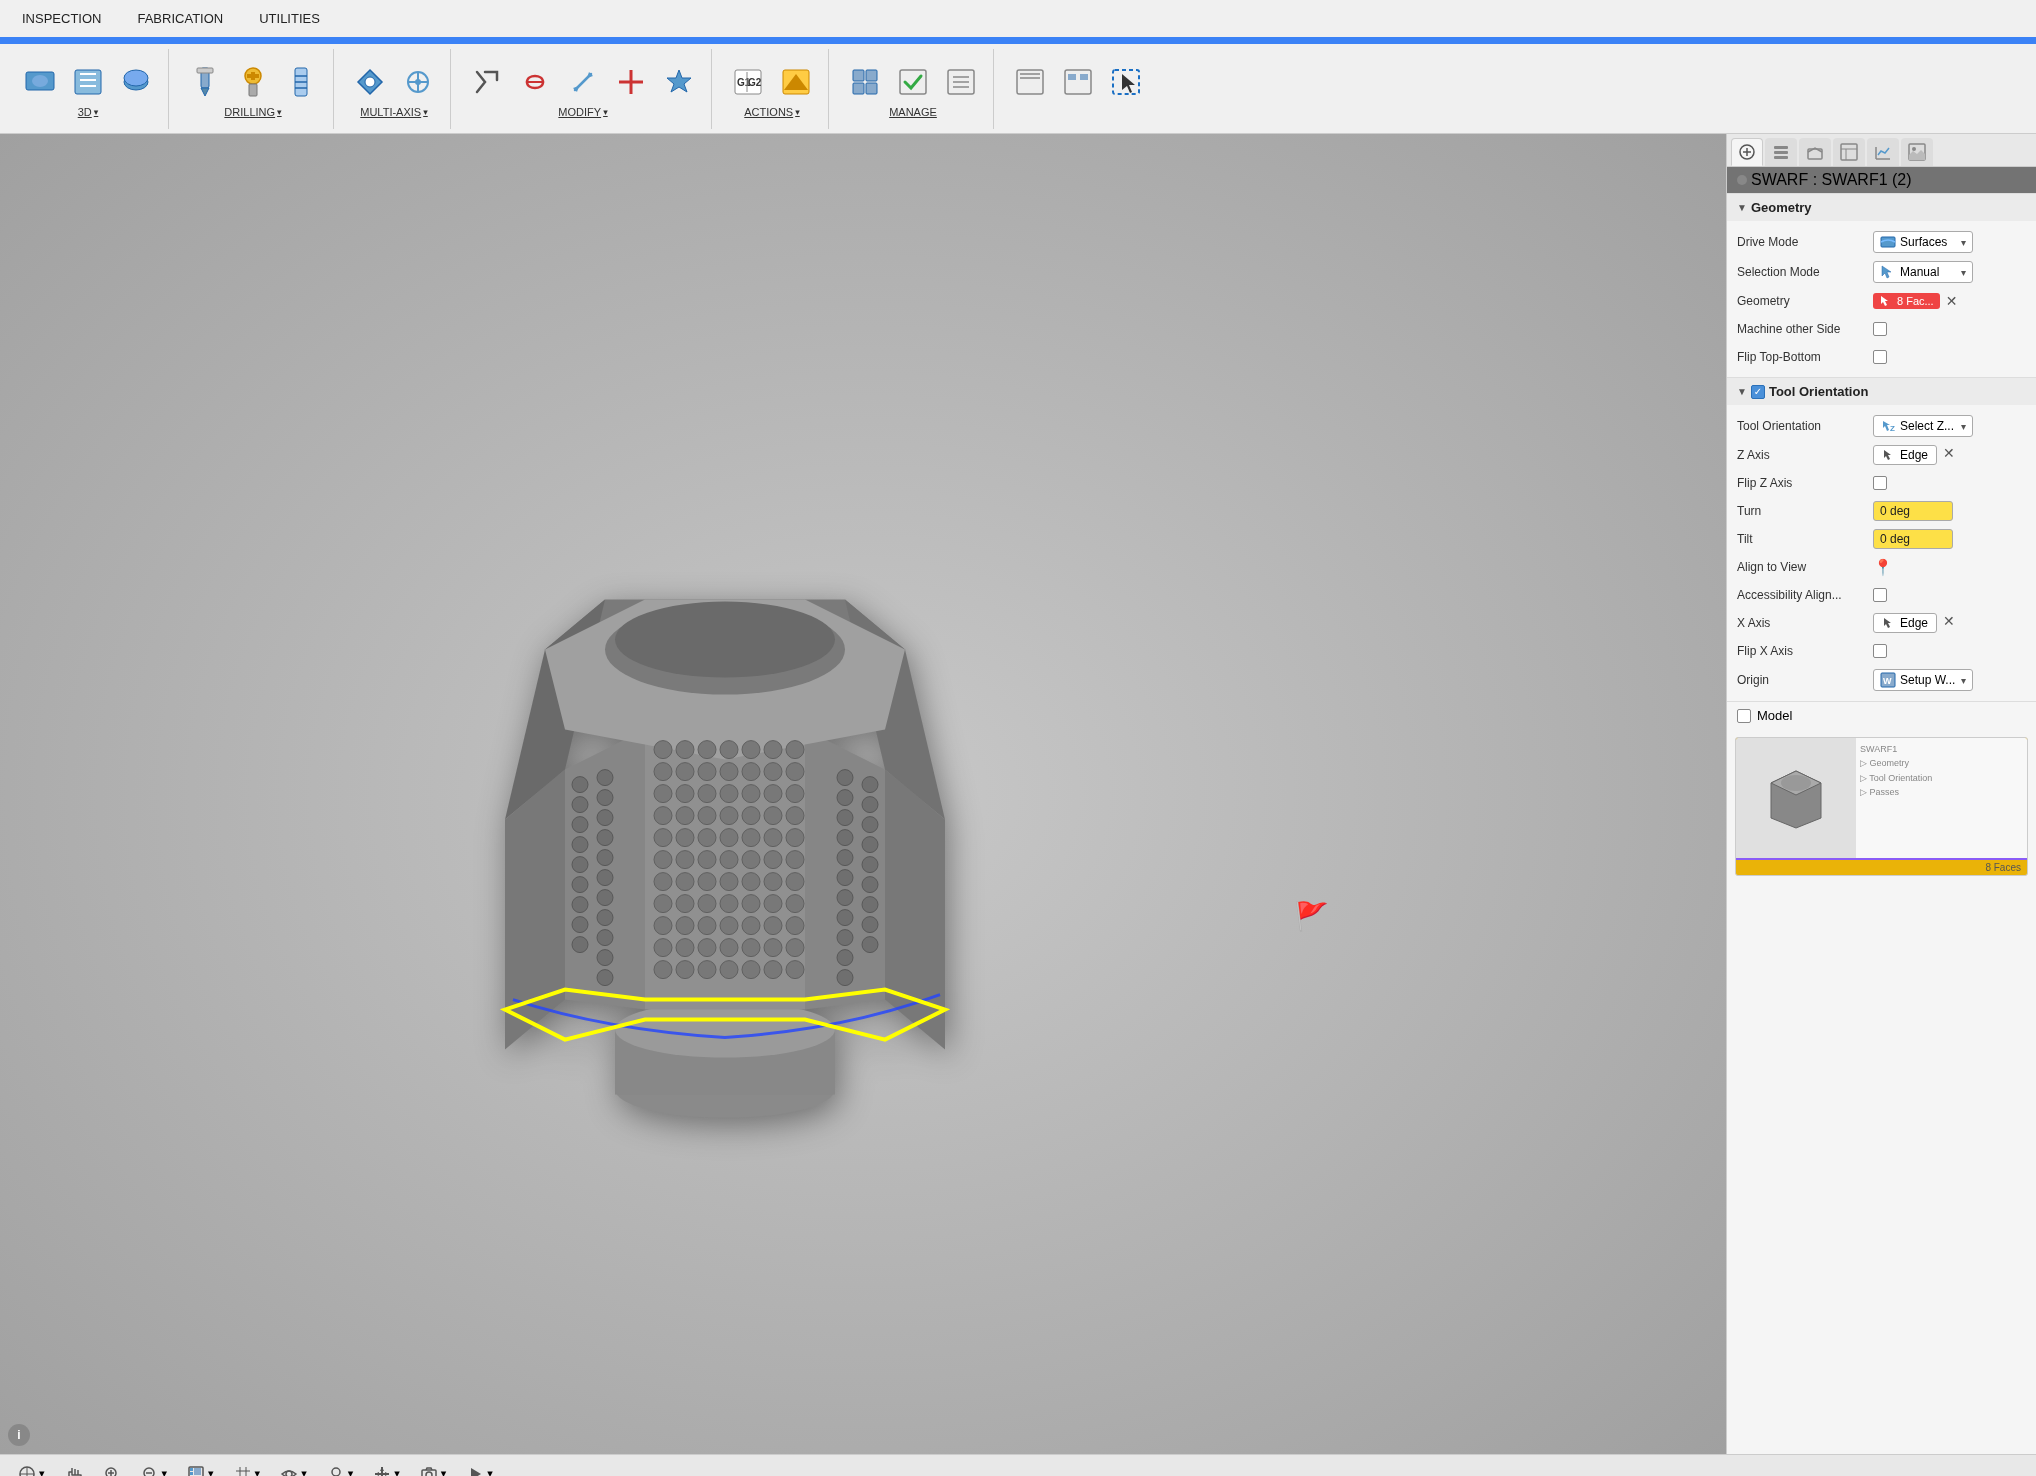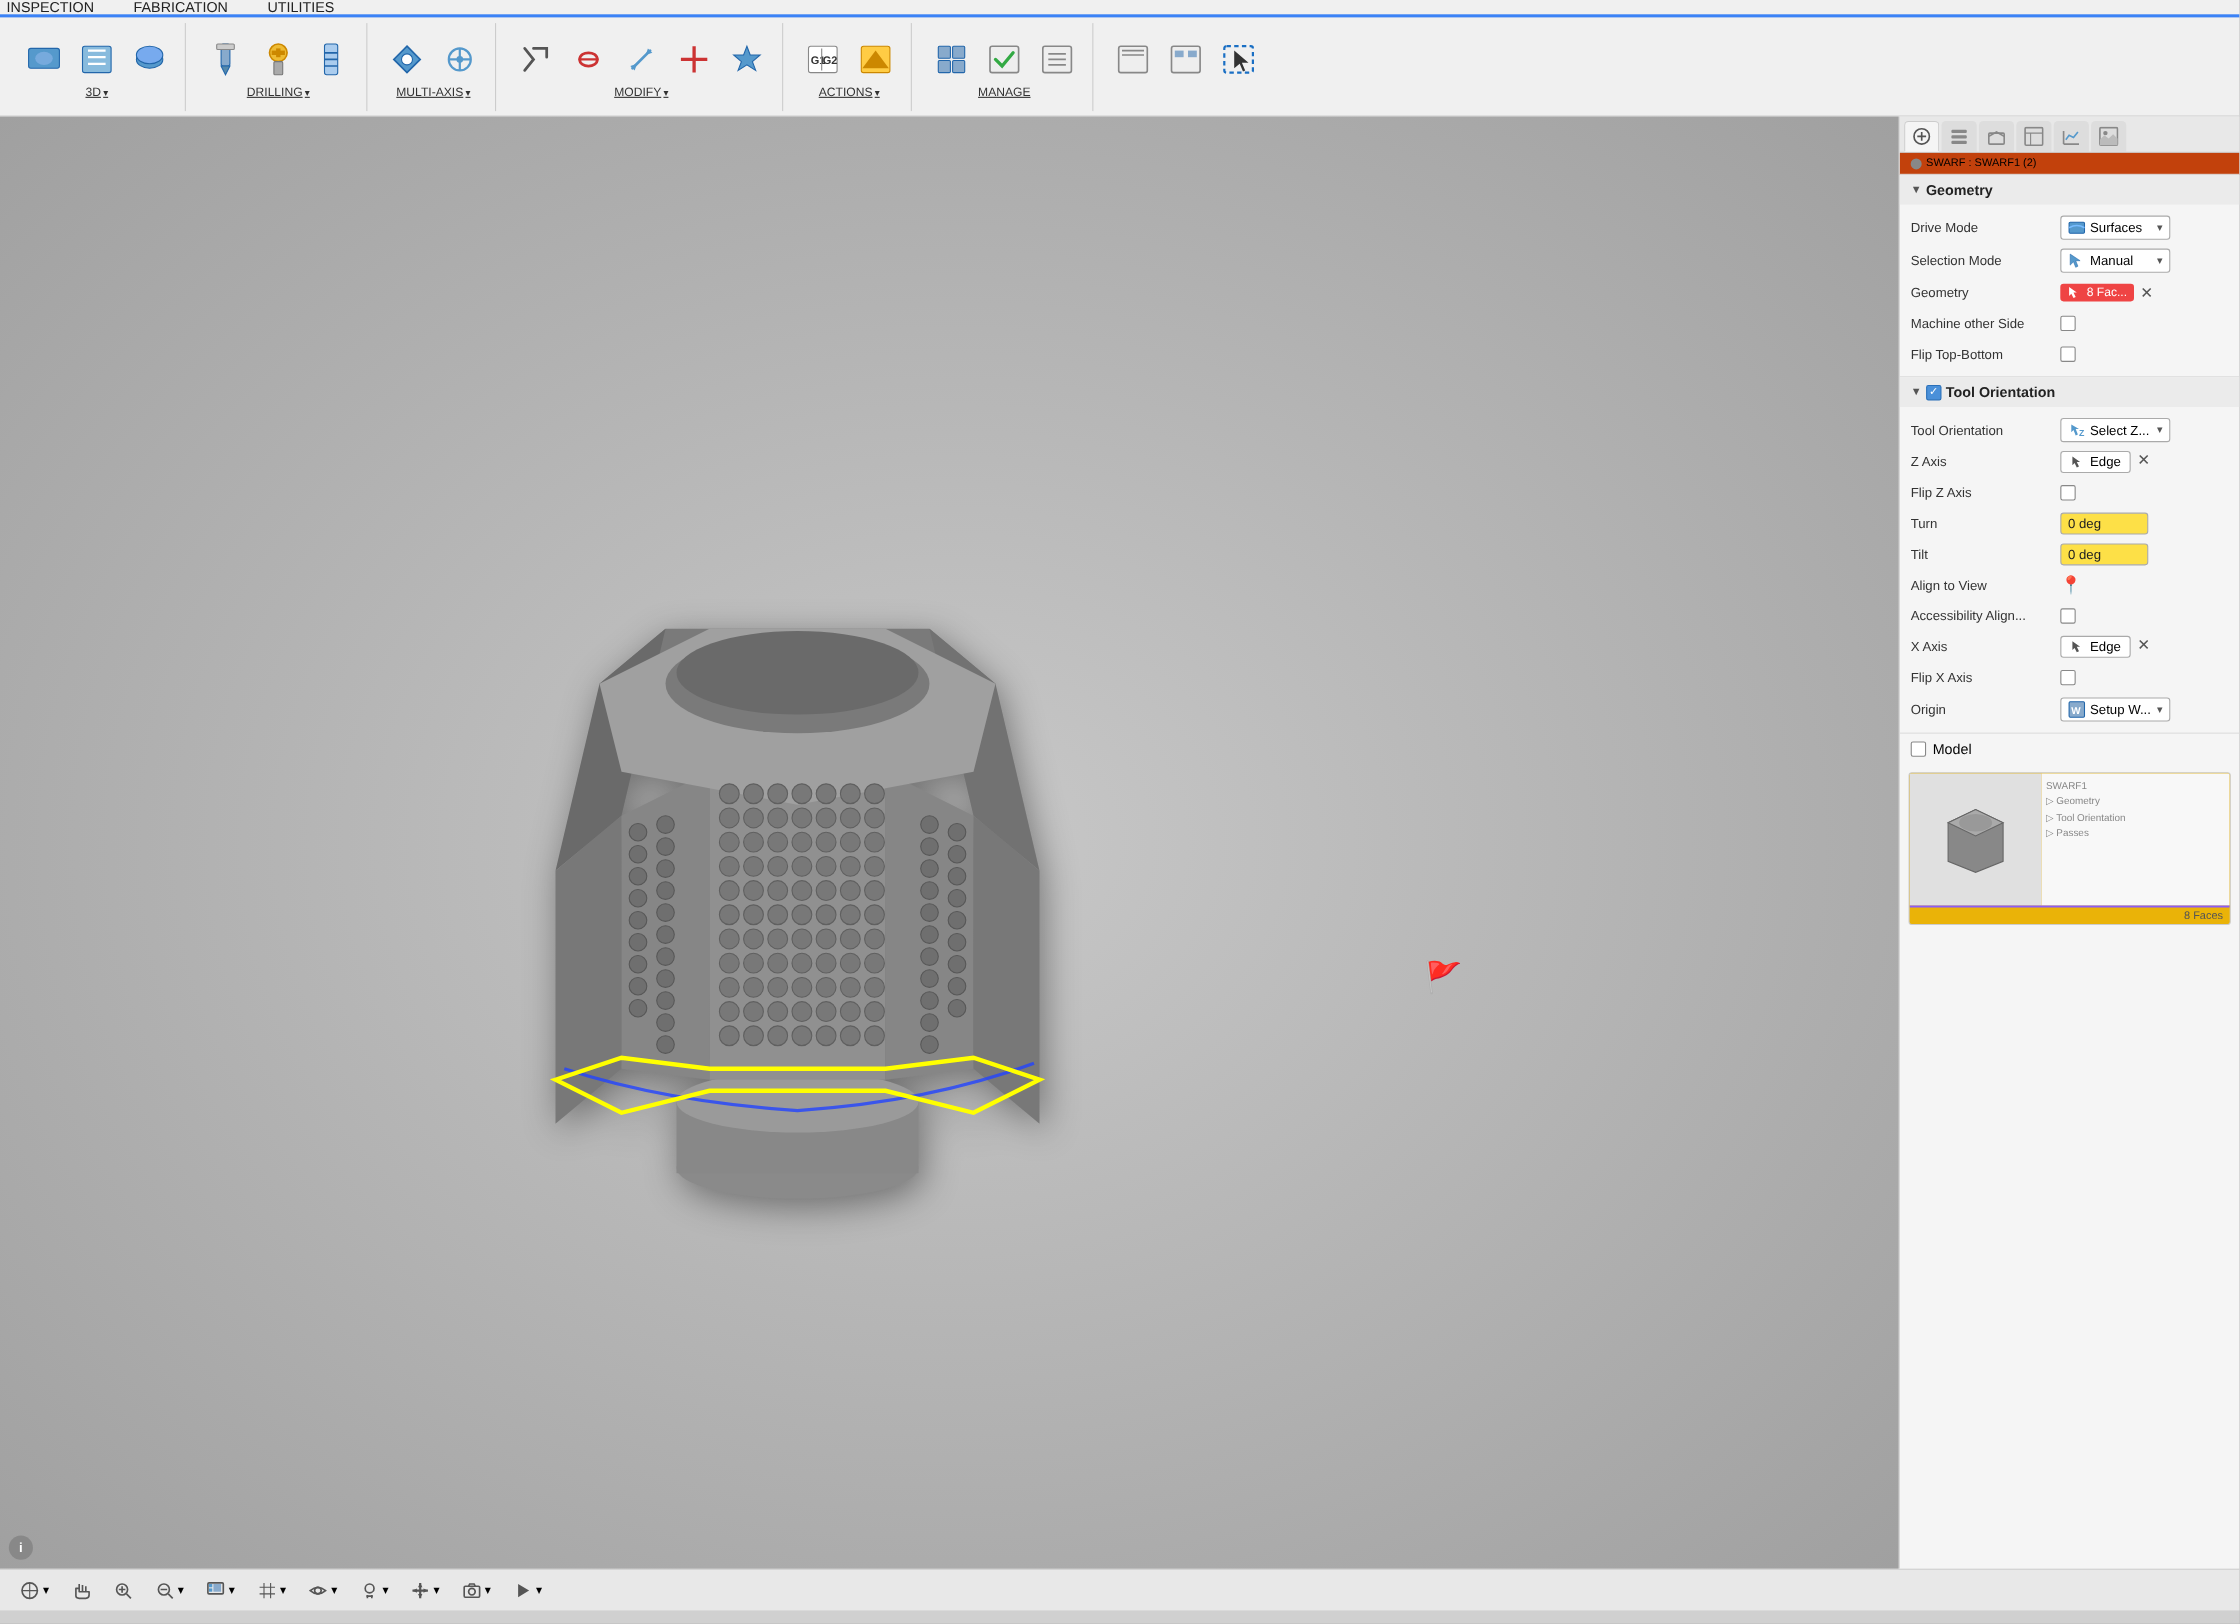"INSPECTION" .menu-bar { border-bottom: 3px solid #3b82f6 -> 7px solid #3b82f6; height: 16px -> 44px; padding: 0 0 -> 0 16px }
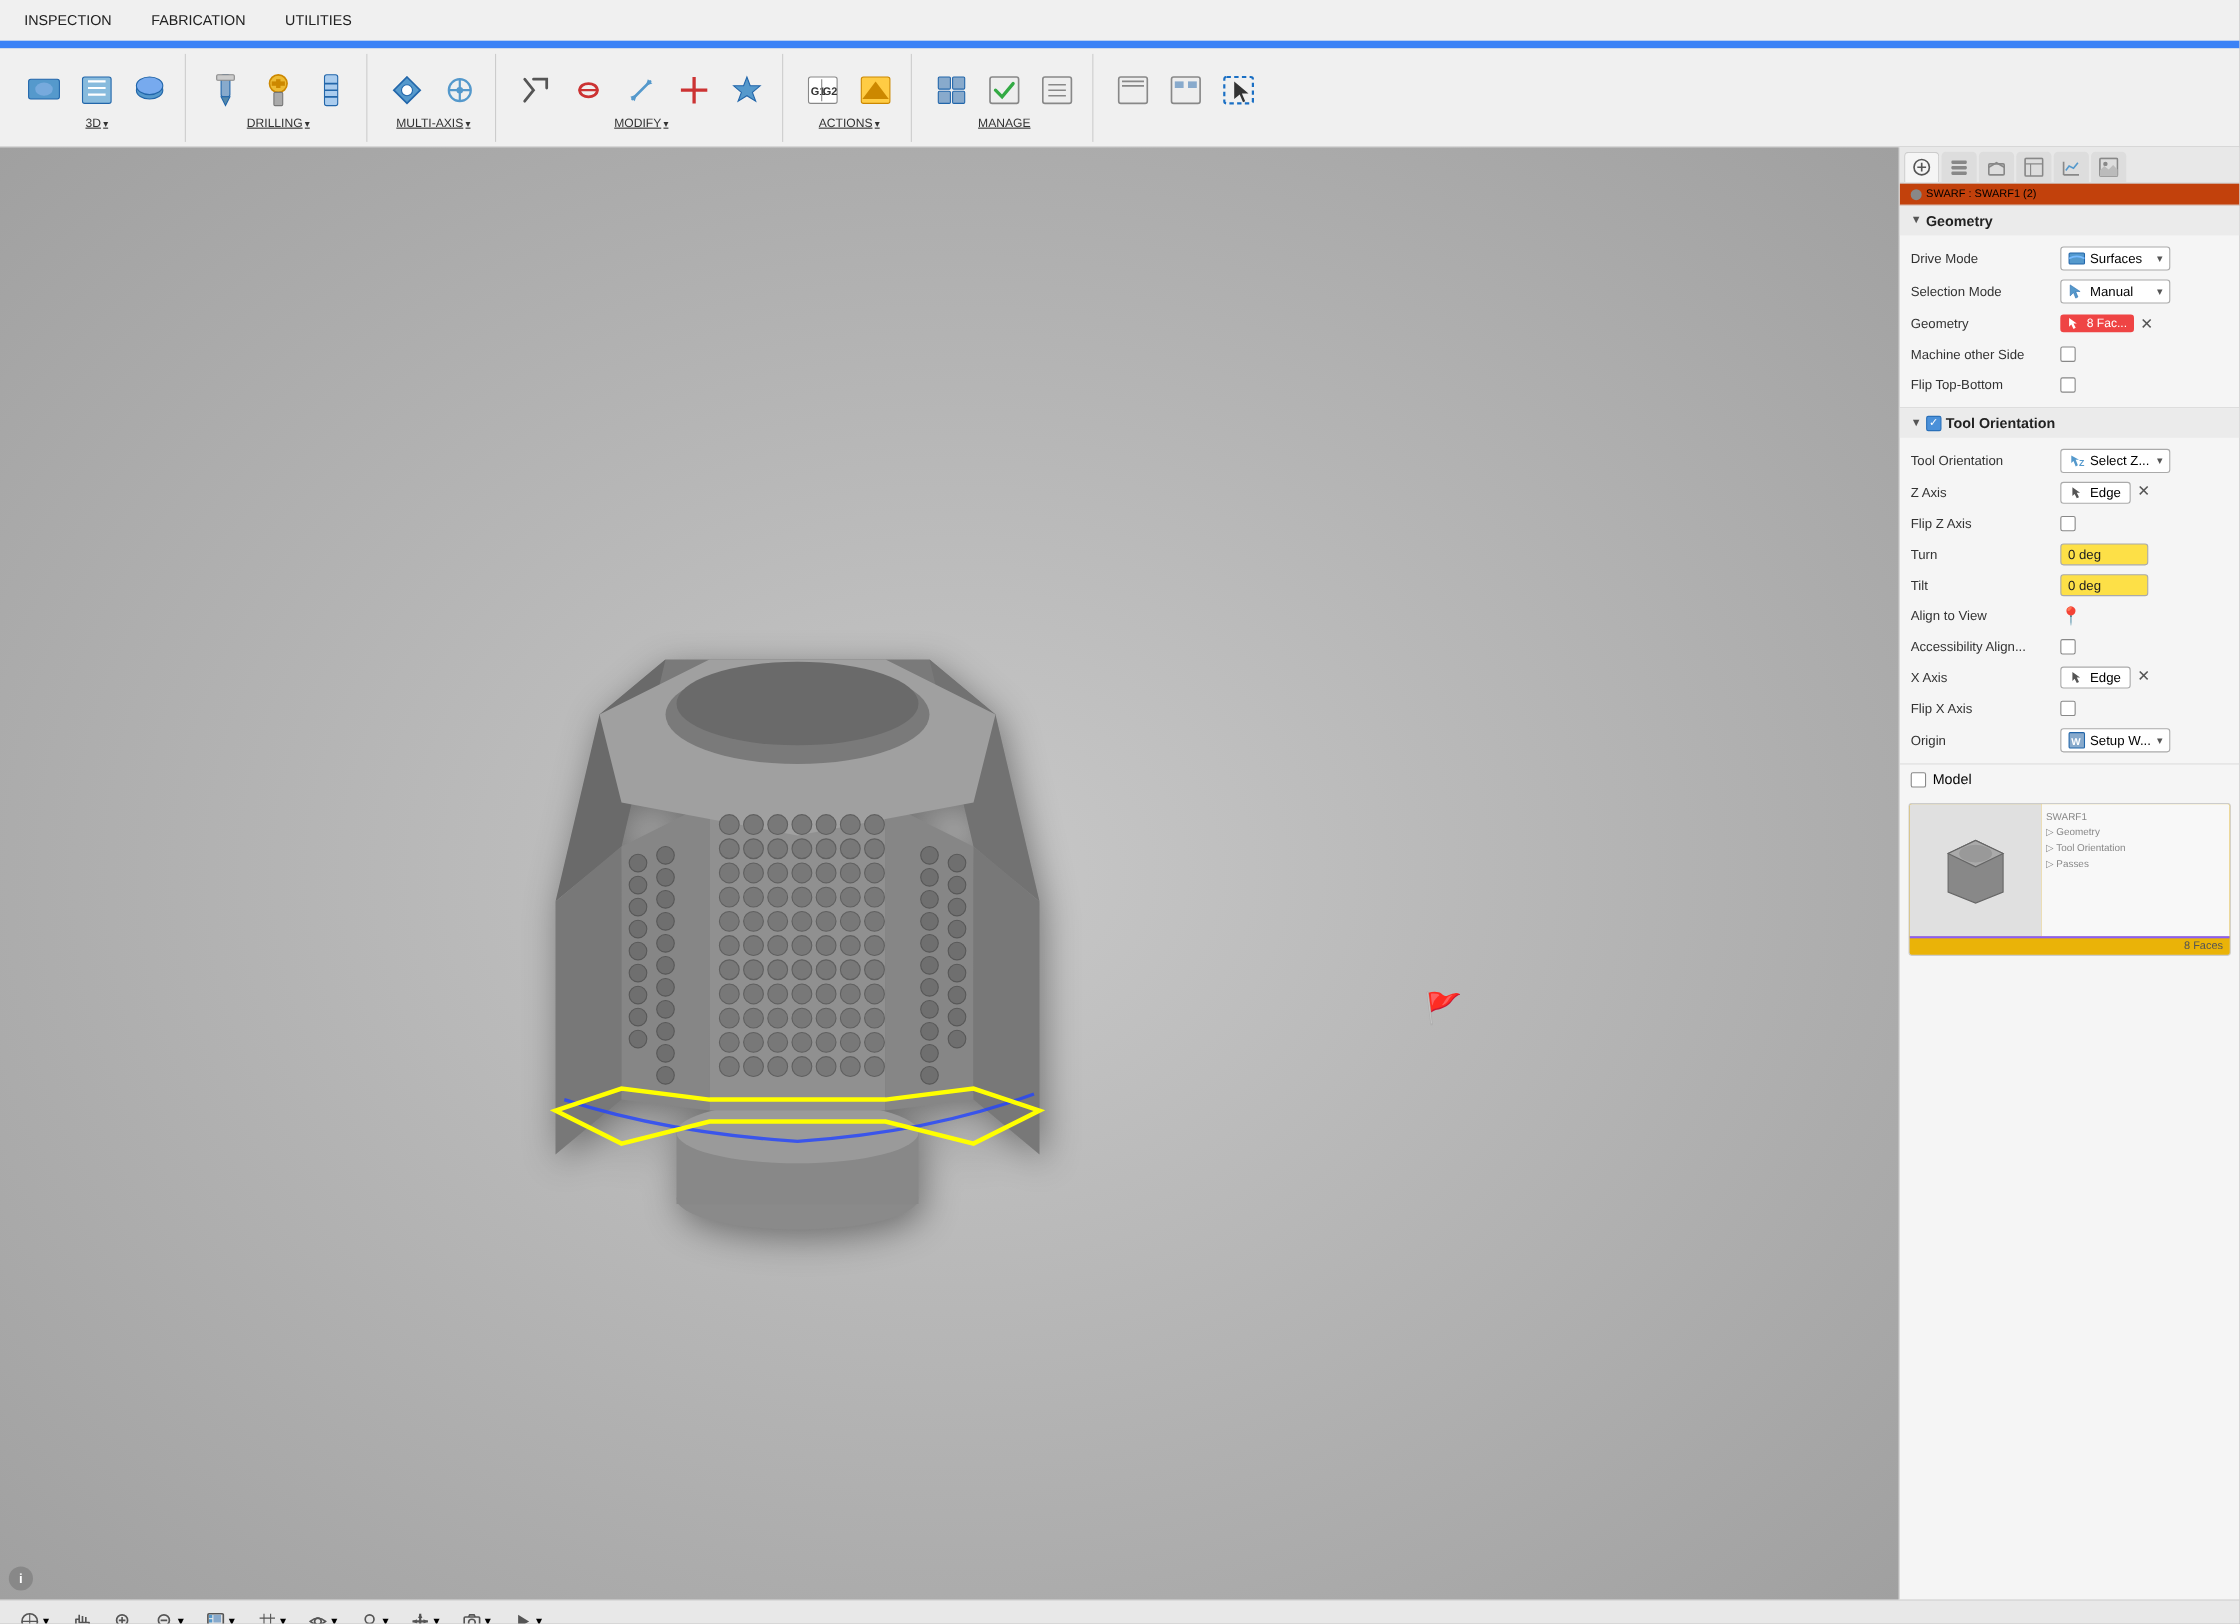"SWARF : SWARF1 (2)" .swarf-header { background: #c2410c -> #737373; font-size: 10px -> 16px }
